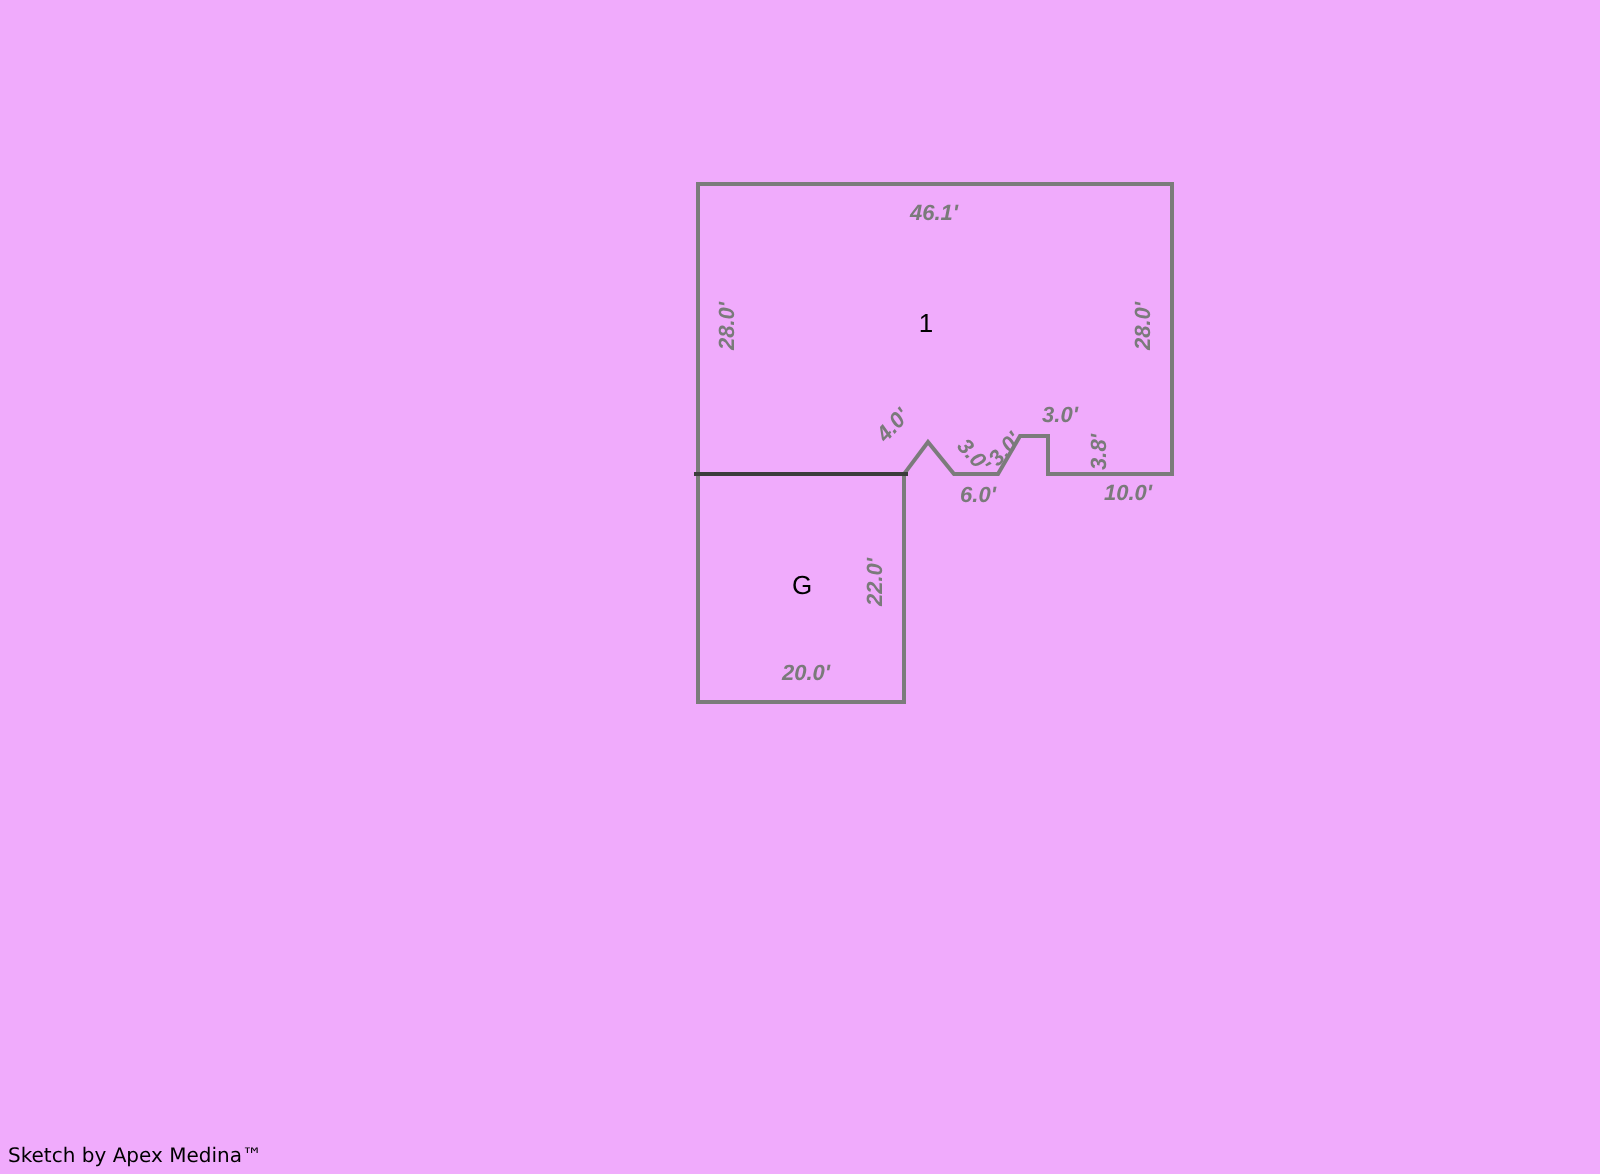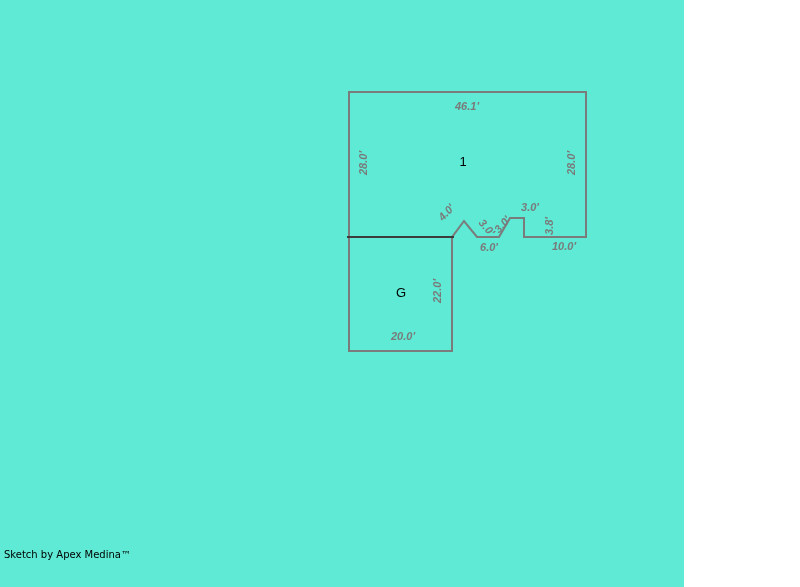"46.1'" .canvas { background: #5eead4 -> #f0abfc; width: 684px -> 800px }
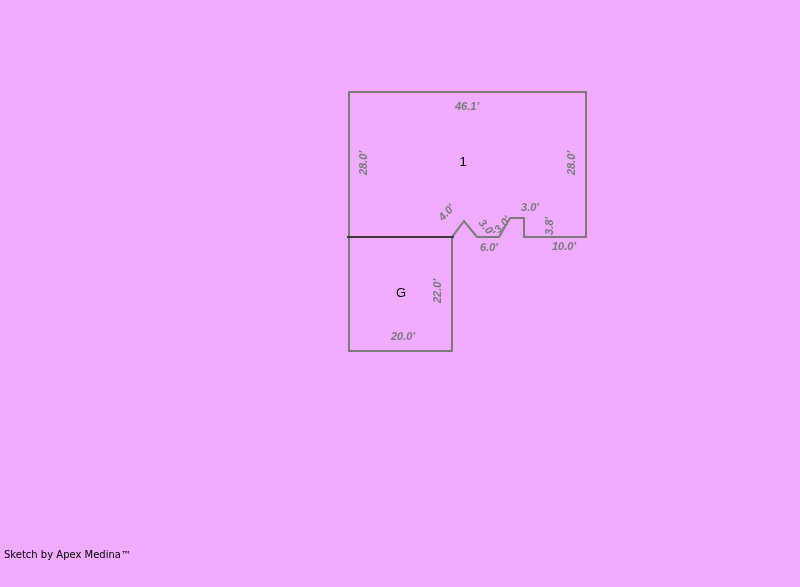"Sketch by Apex Medina™" .credit { top: 549px -> 573px }
